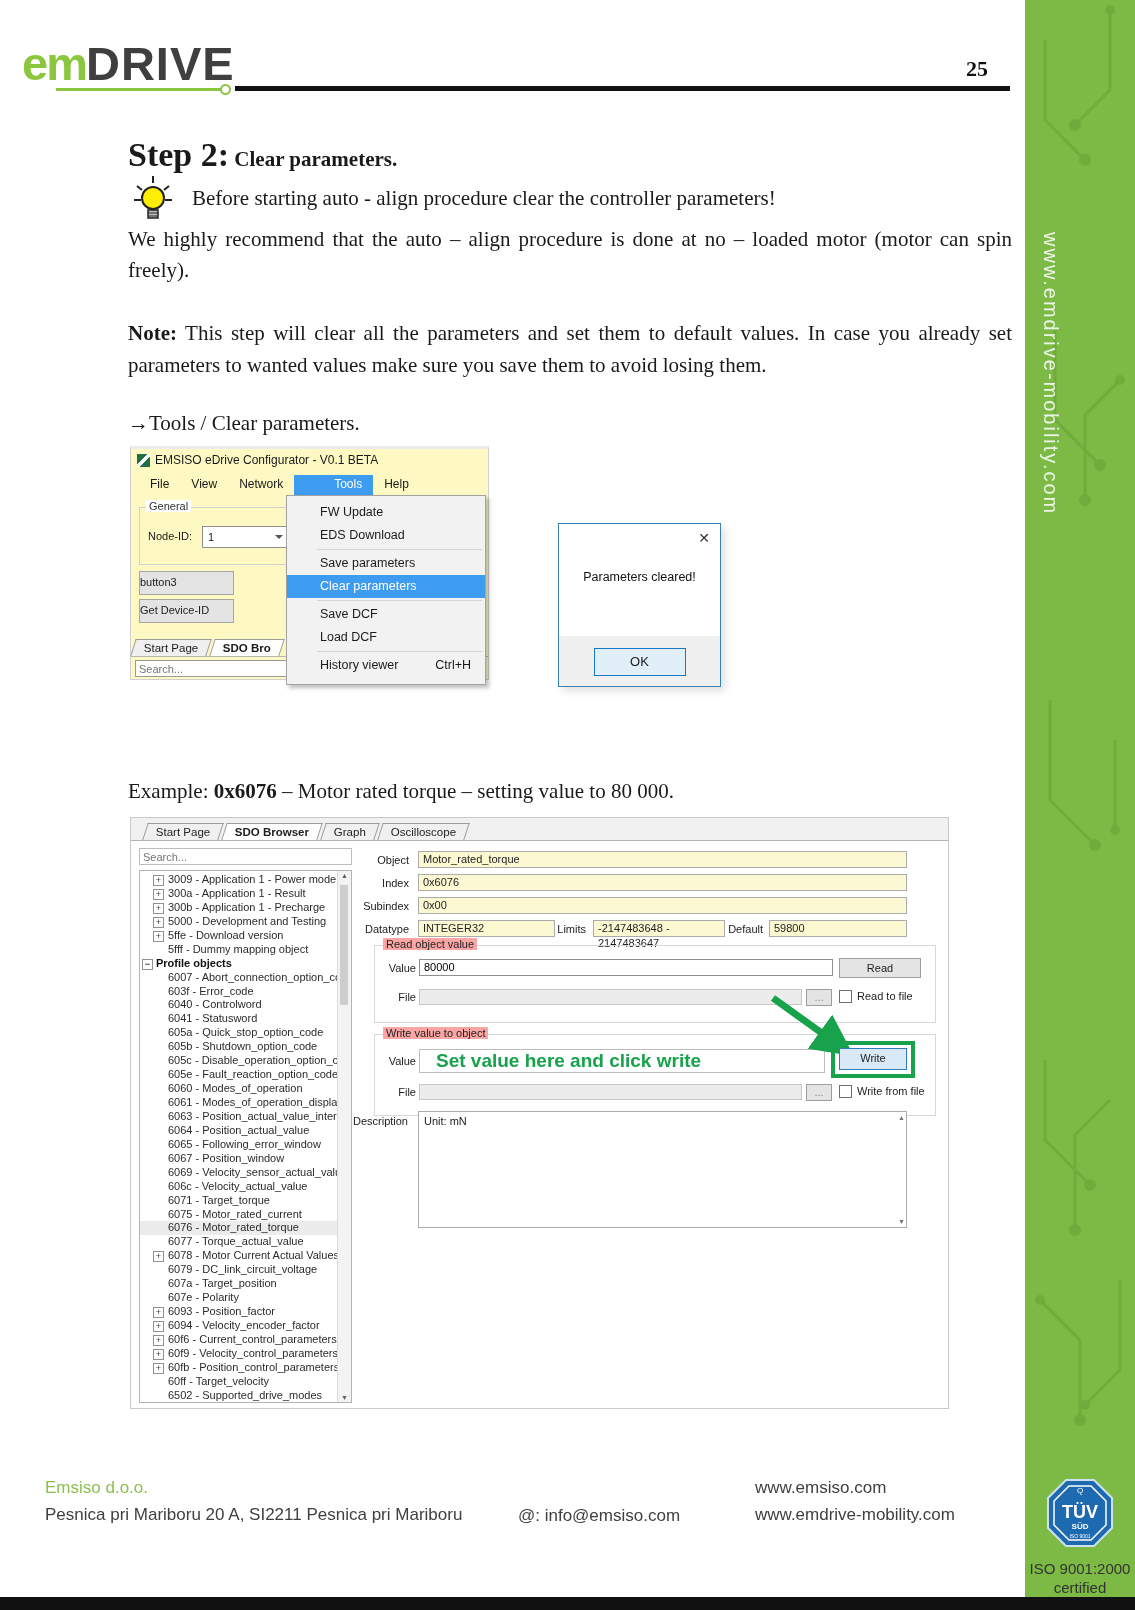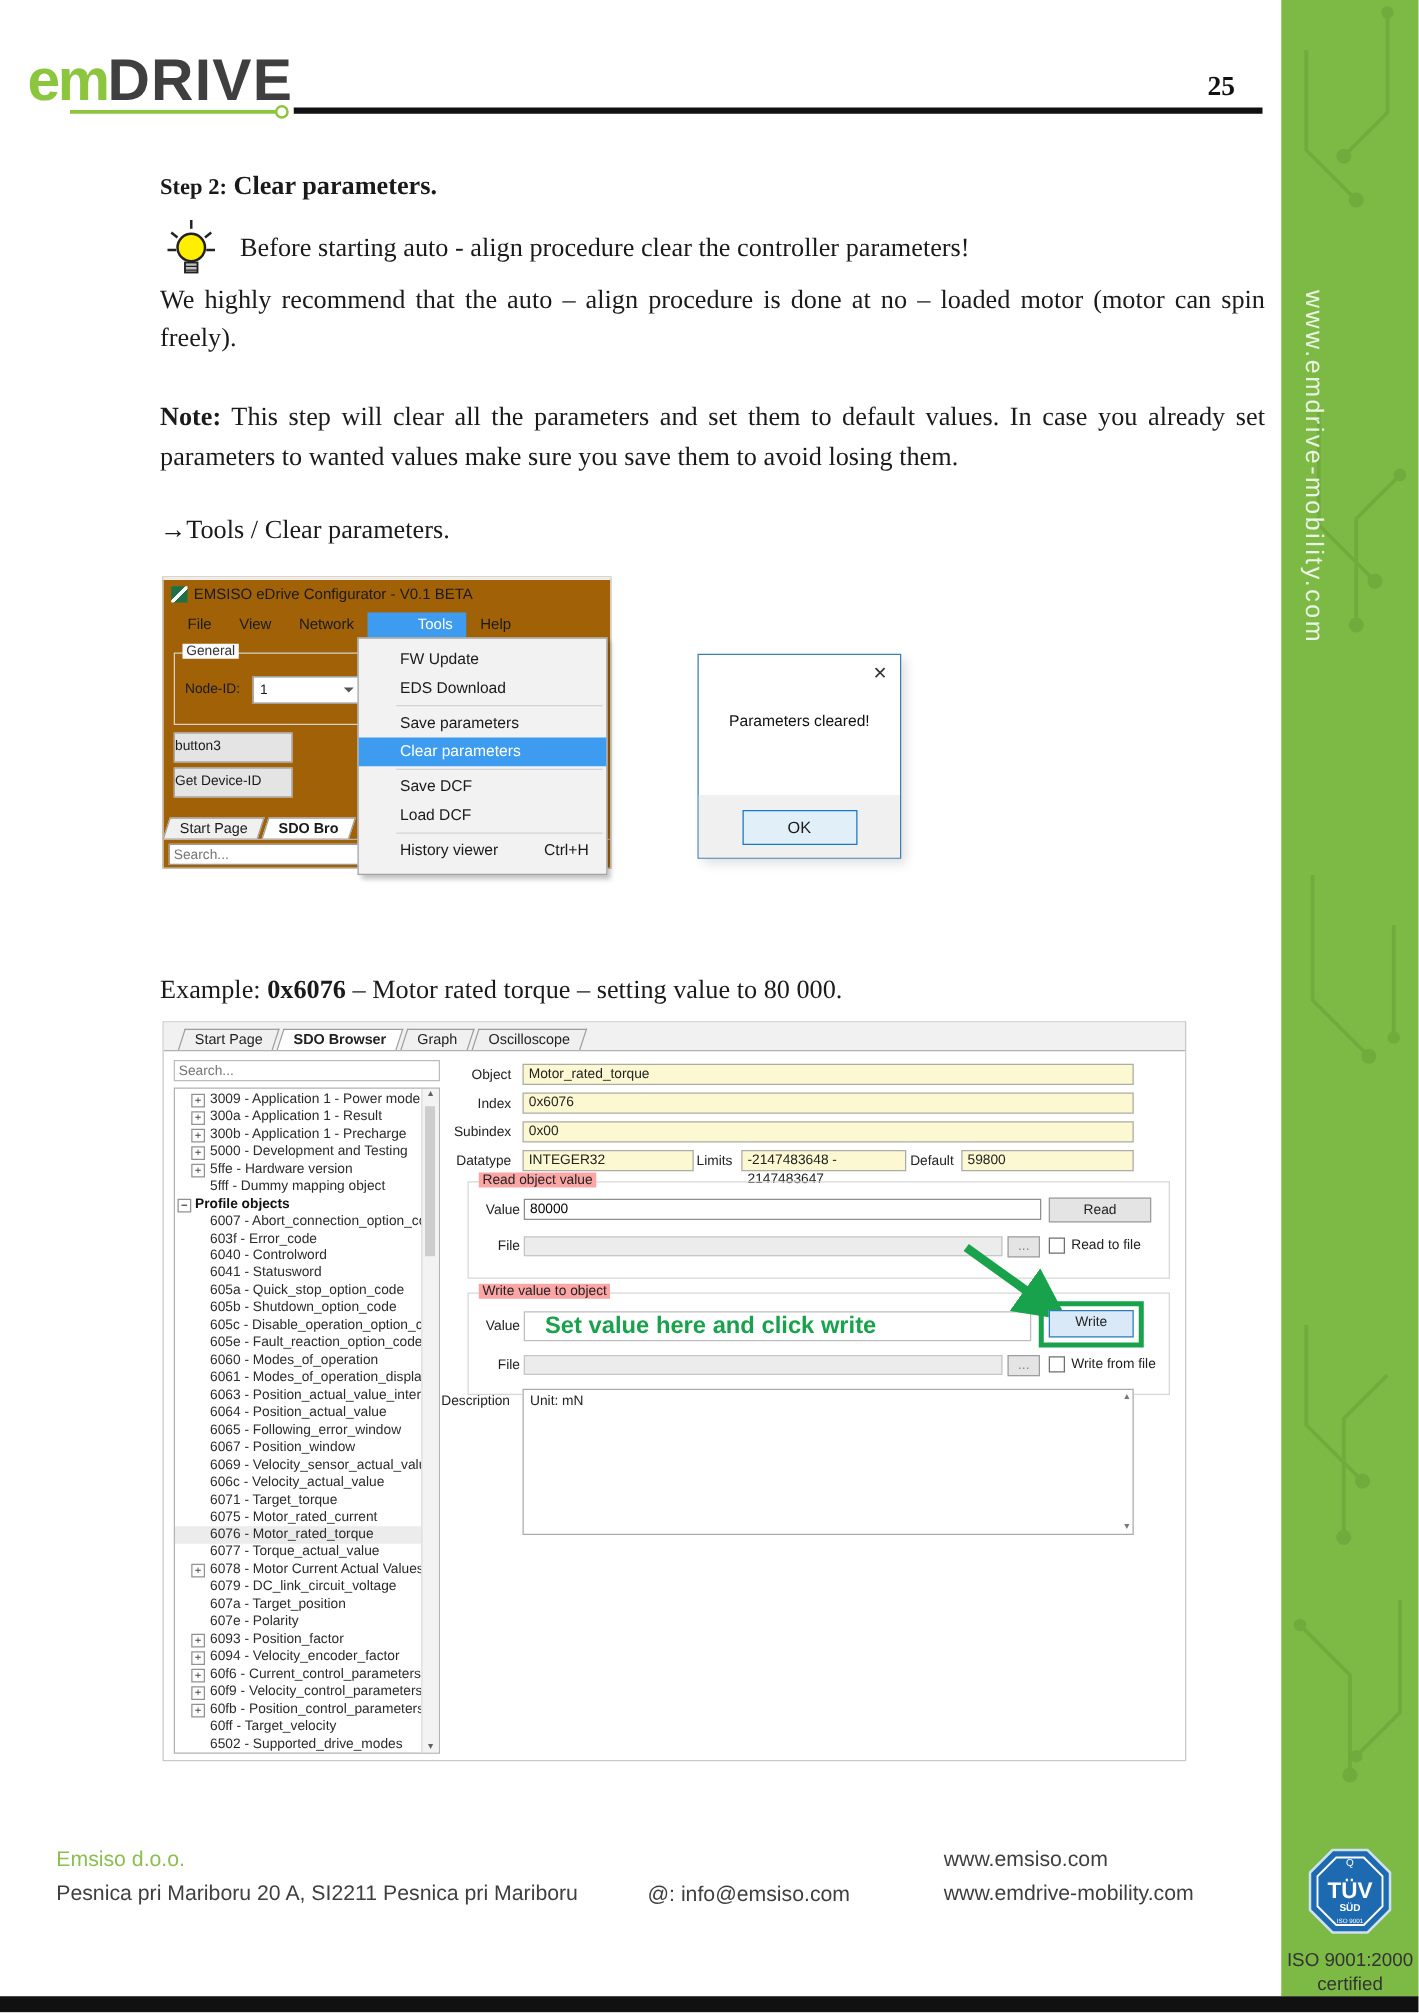"Step 2:" .h2line .big { font-size: 18px -> 34px }
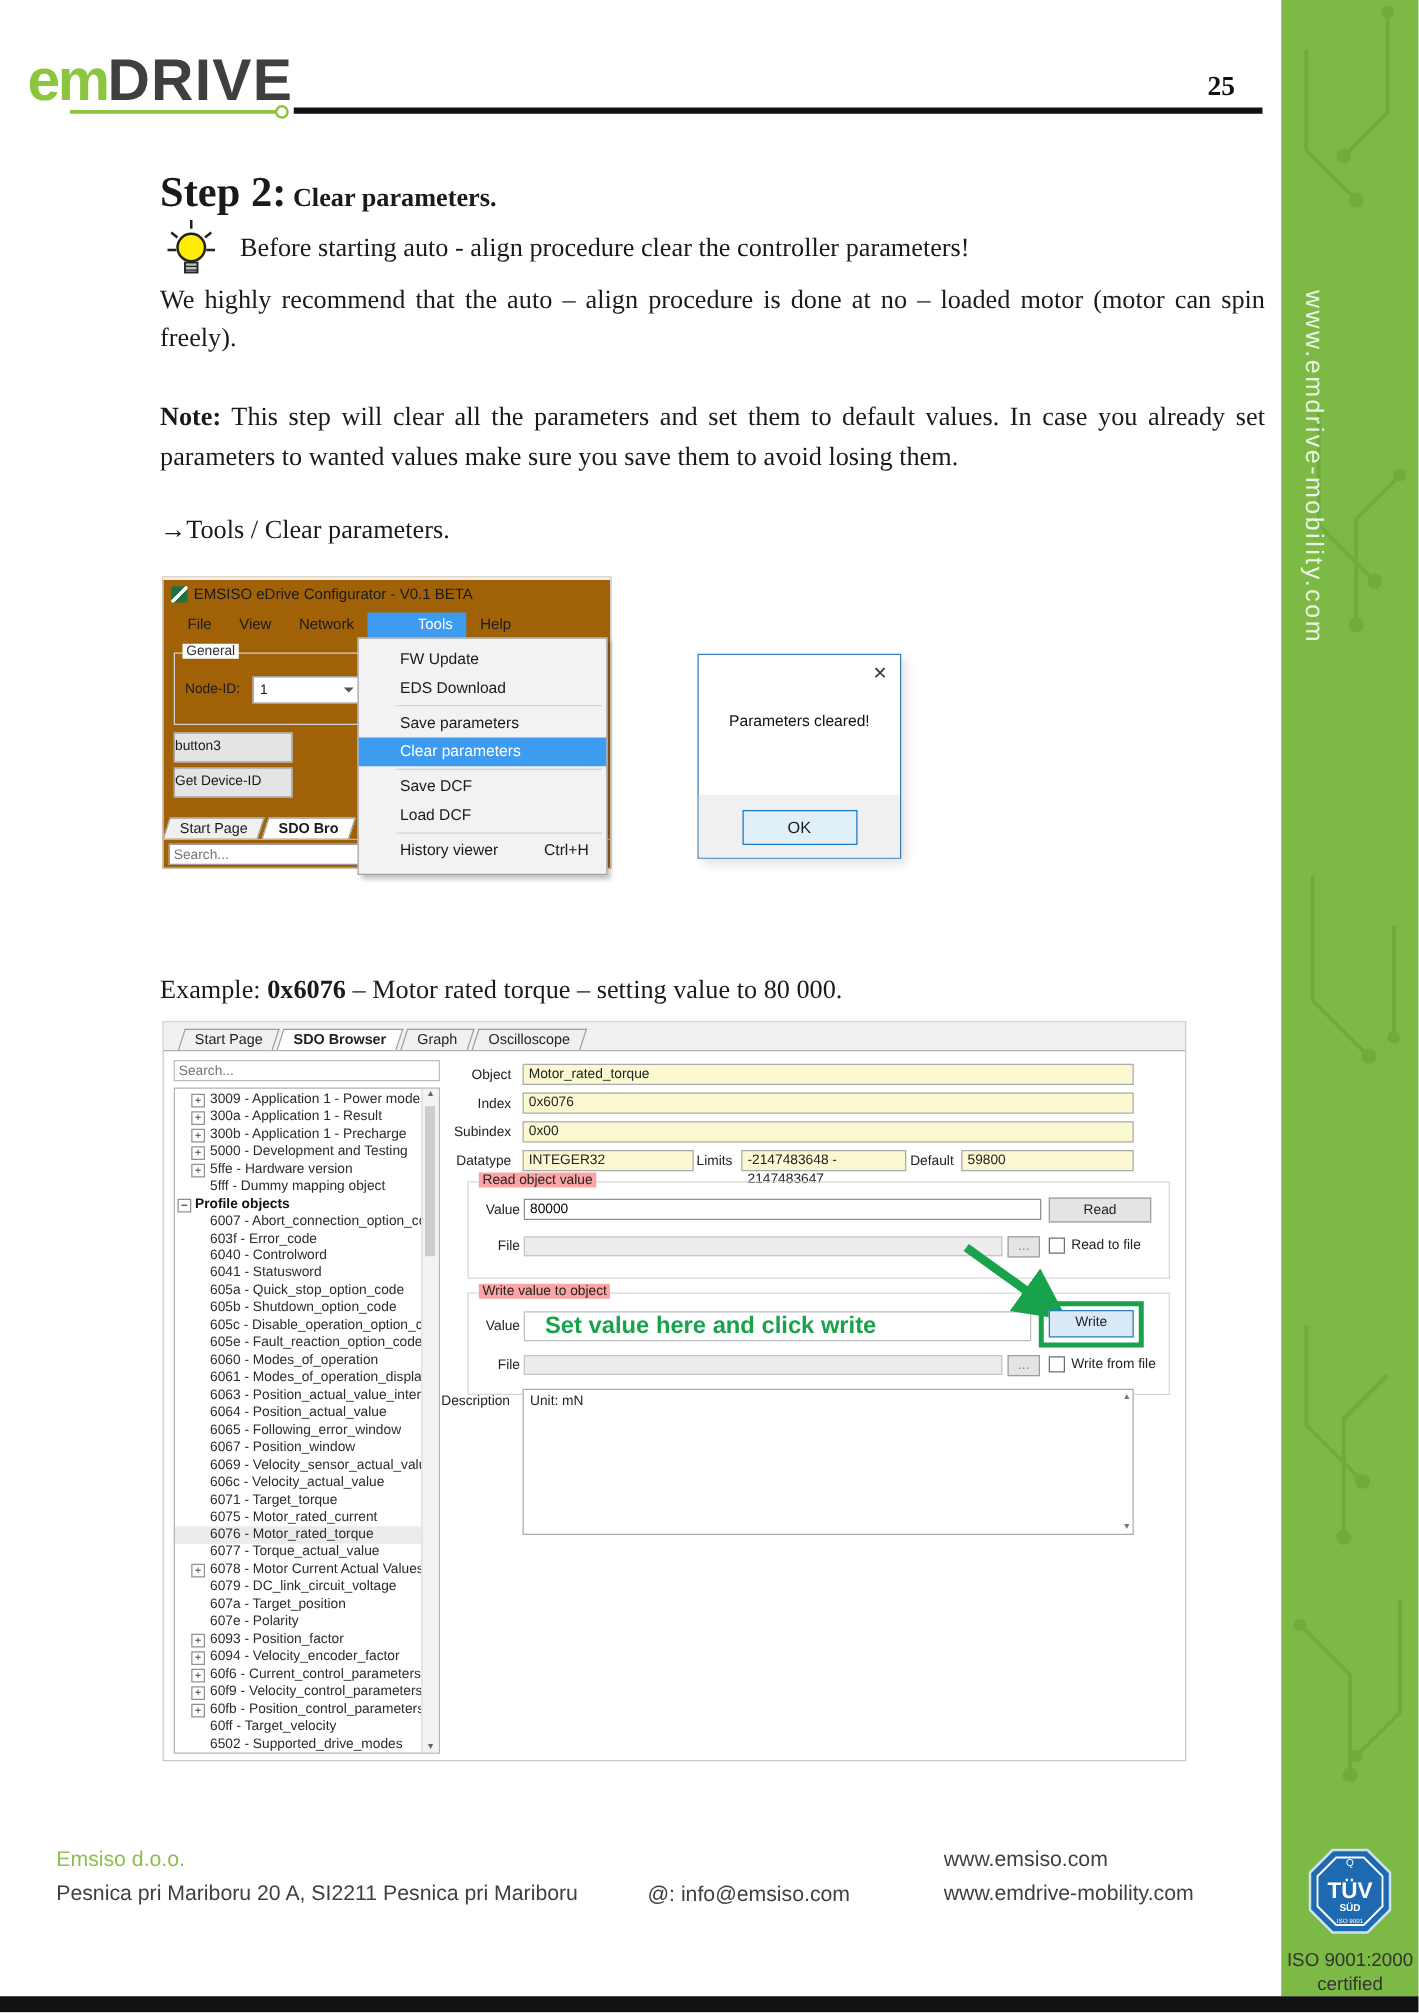"EMSISO eDrive Configurator - V0.1" .shot1 { background: #a16207 -> #fef9c3; top: 461px -> 446px }
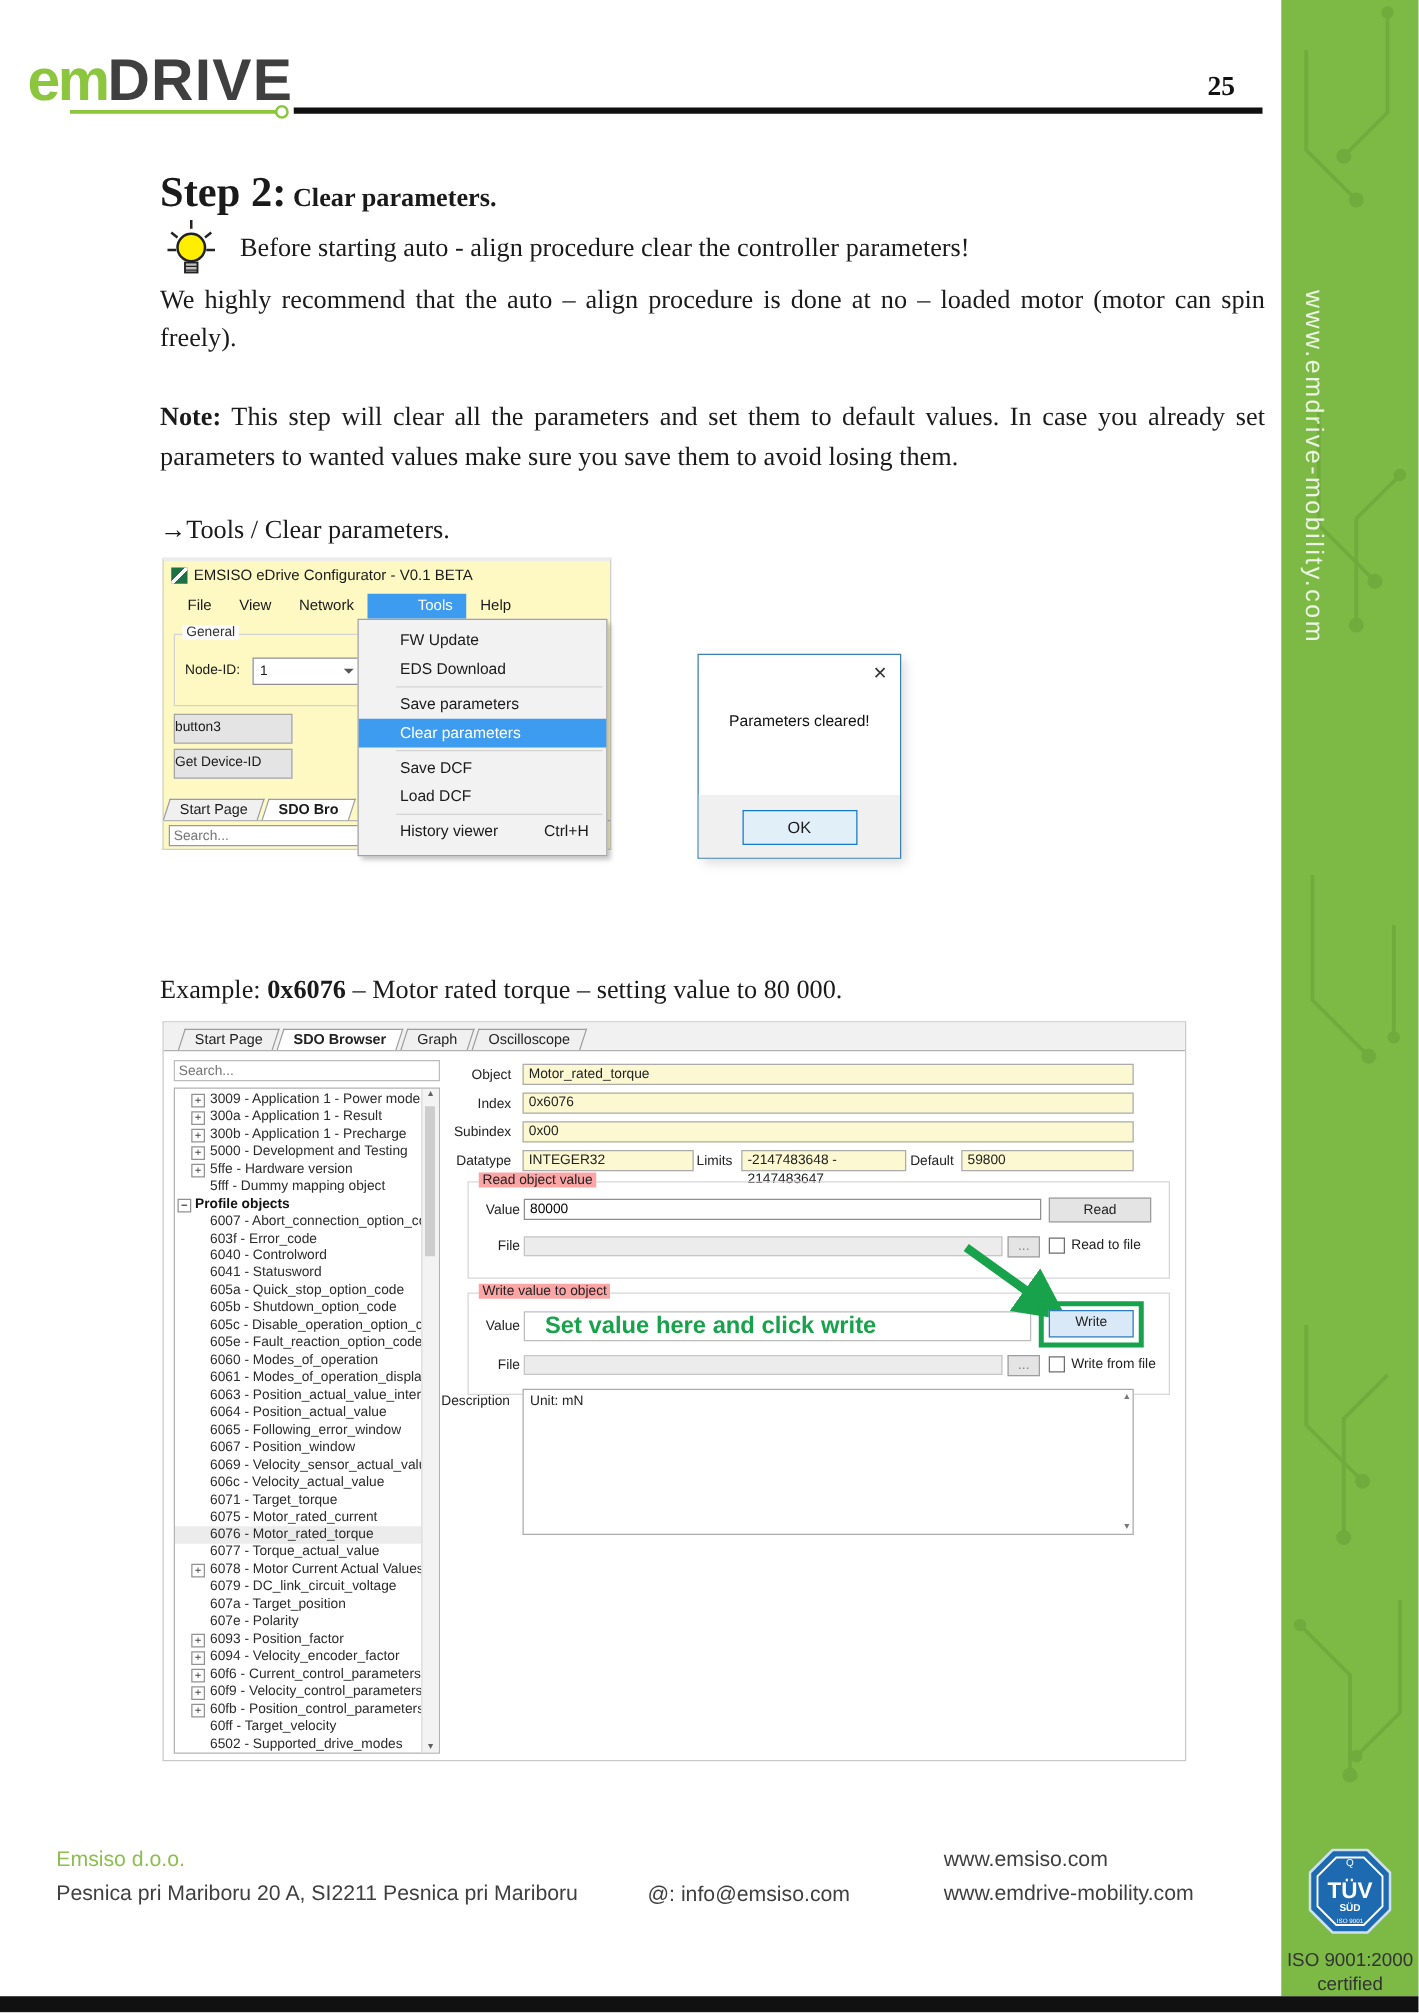"5ffe - Hardware version" span { text: Hardware -> Download }
